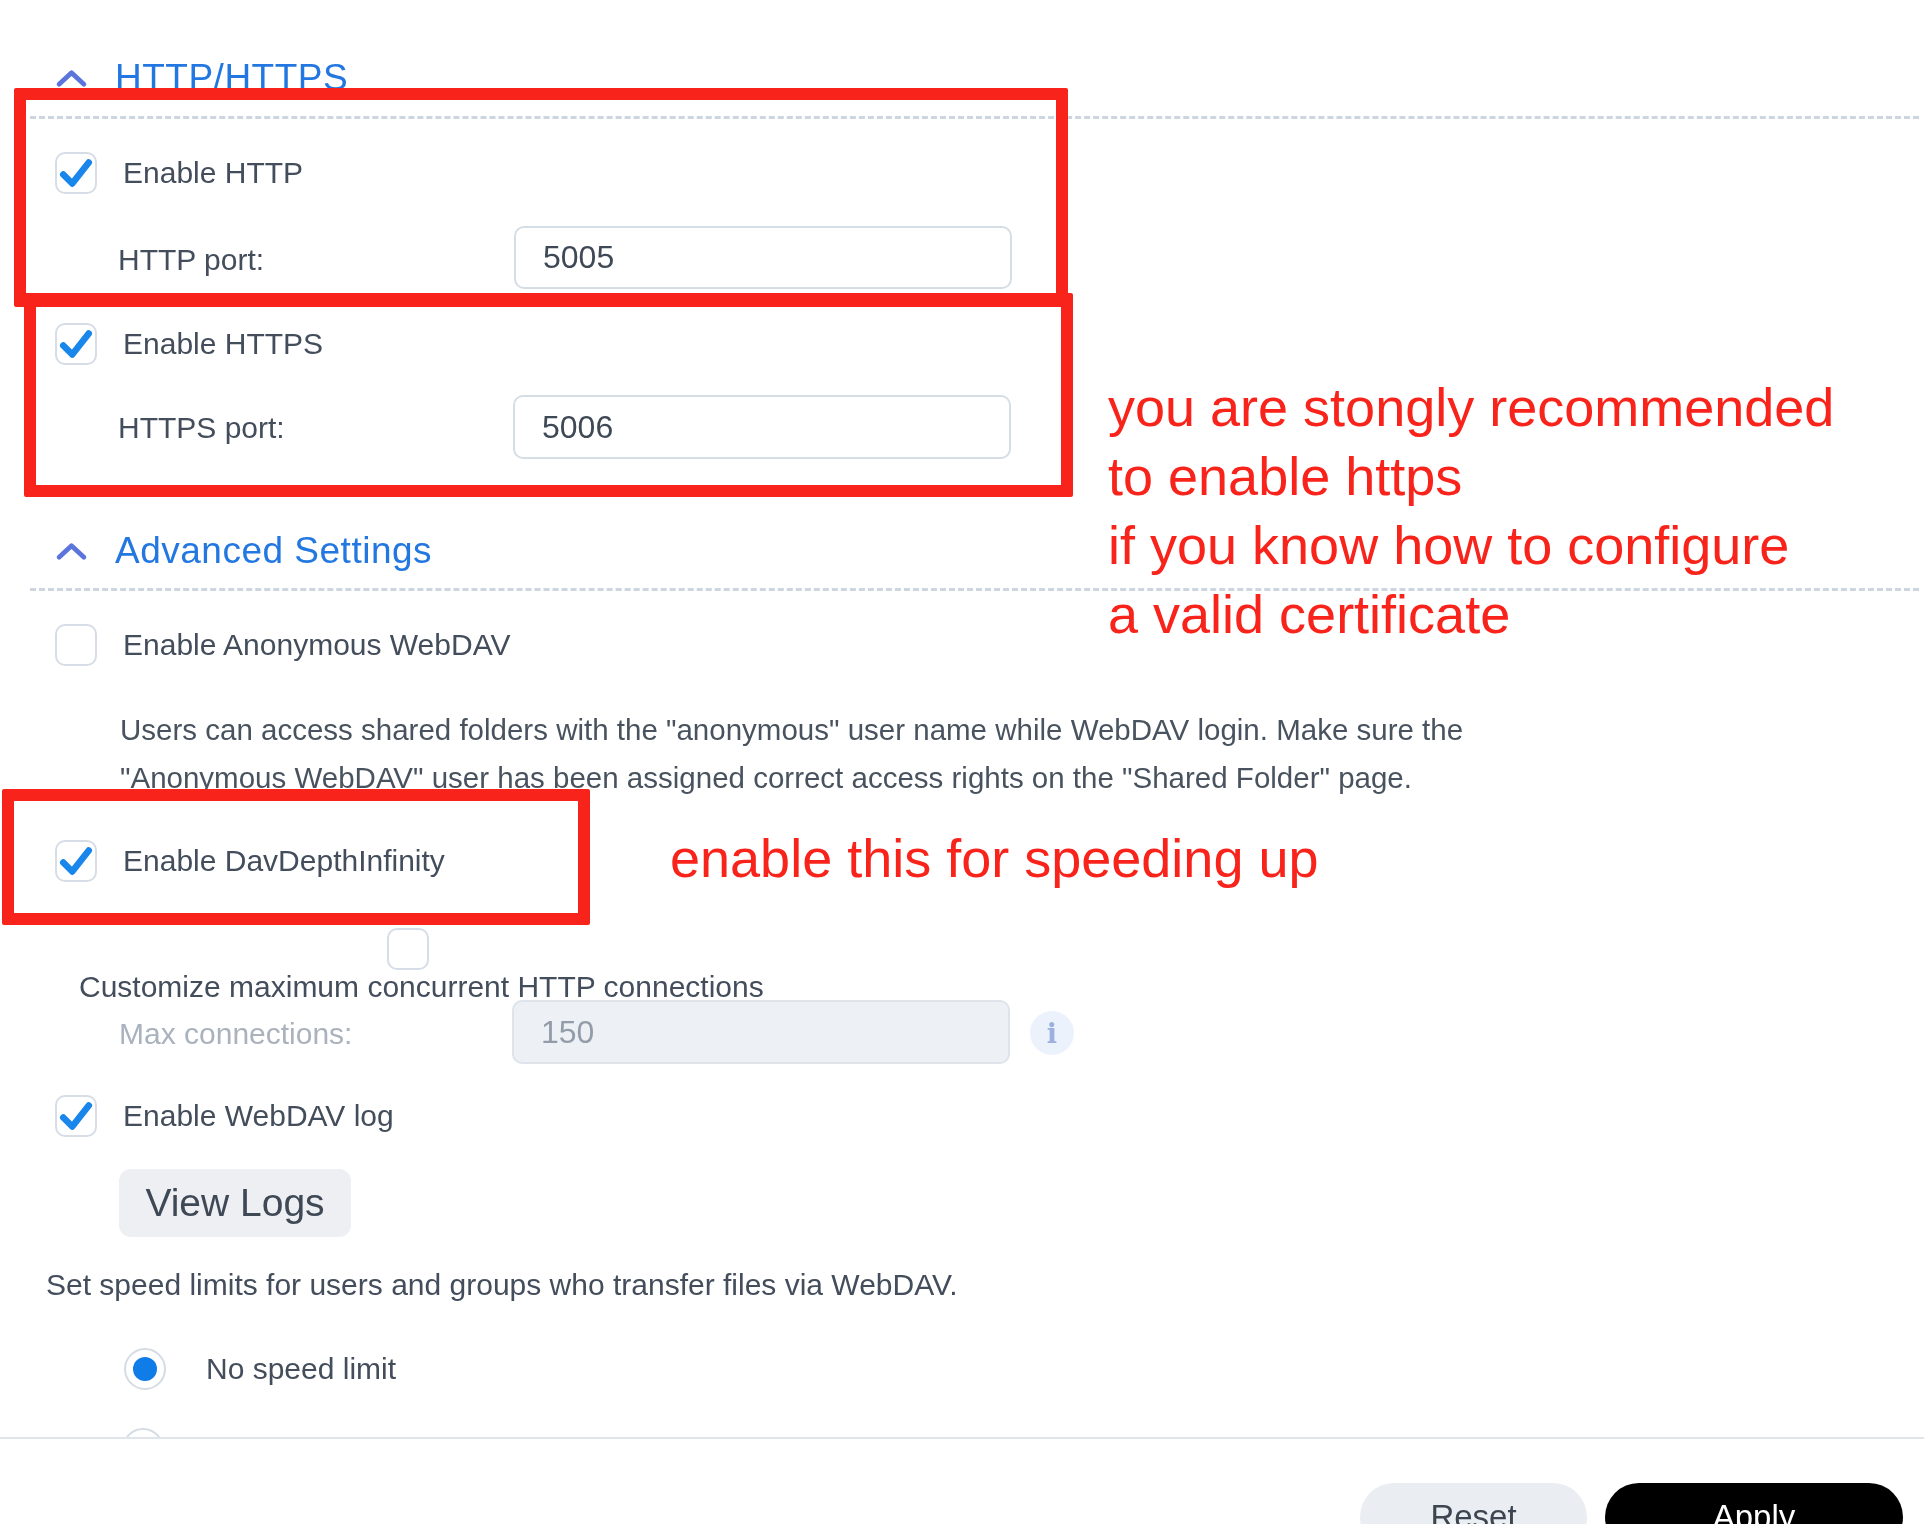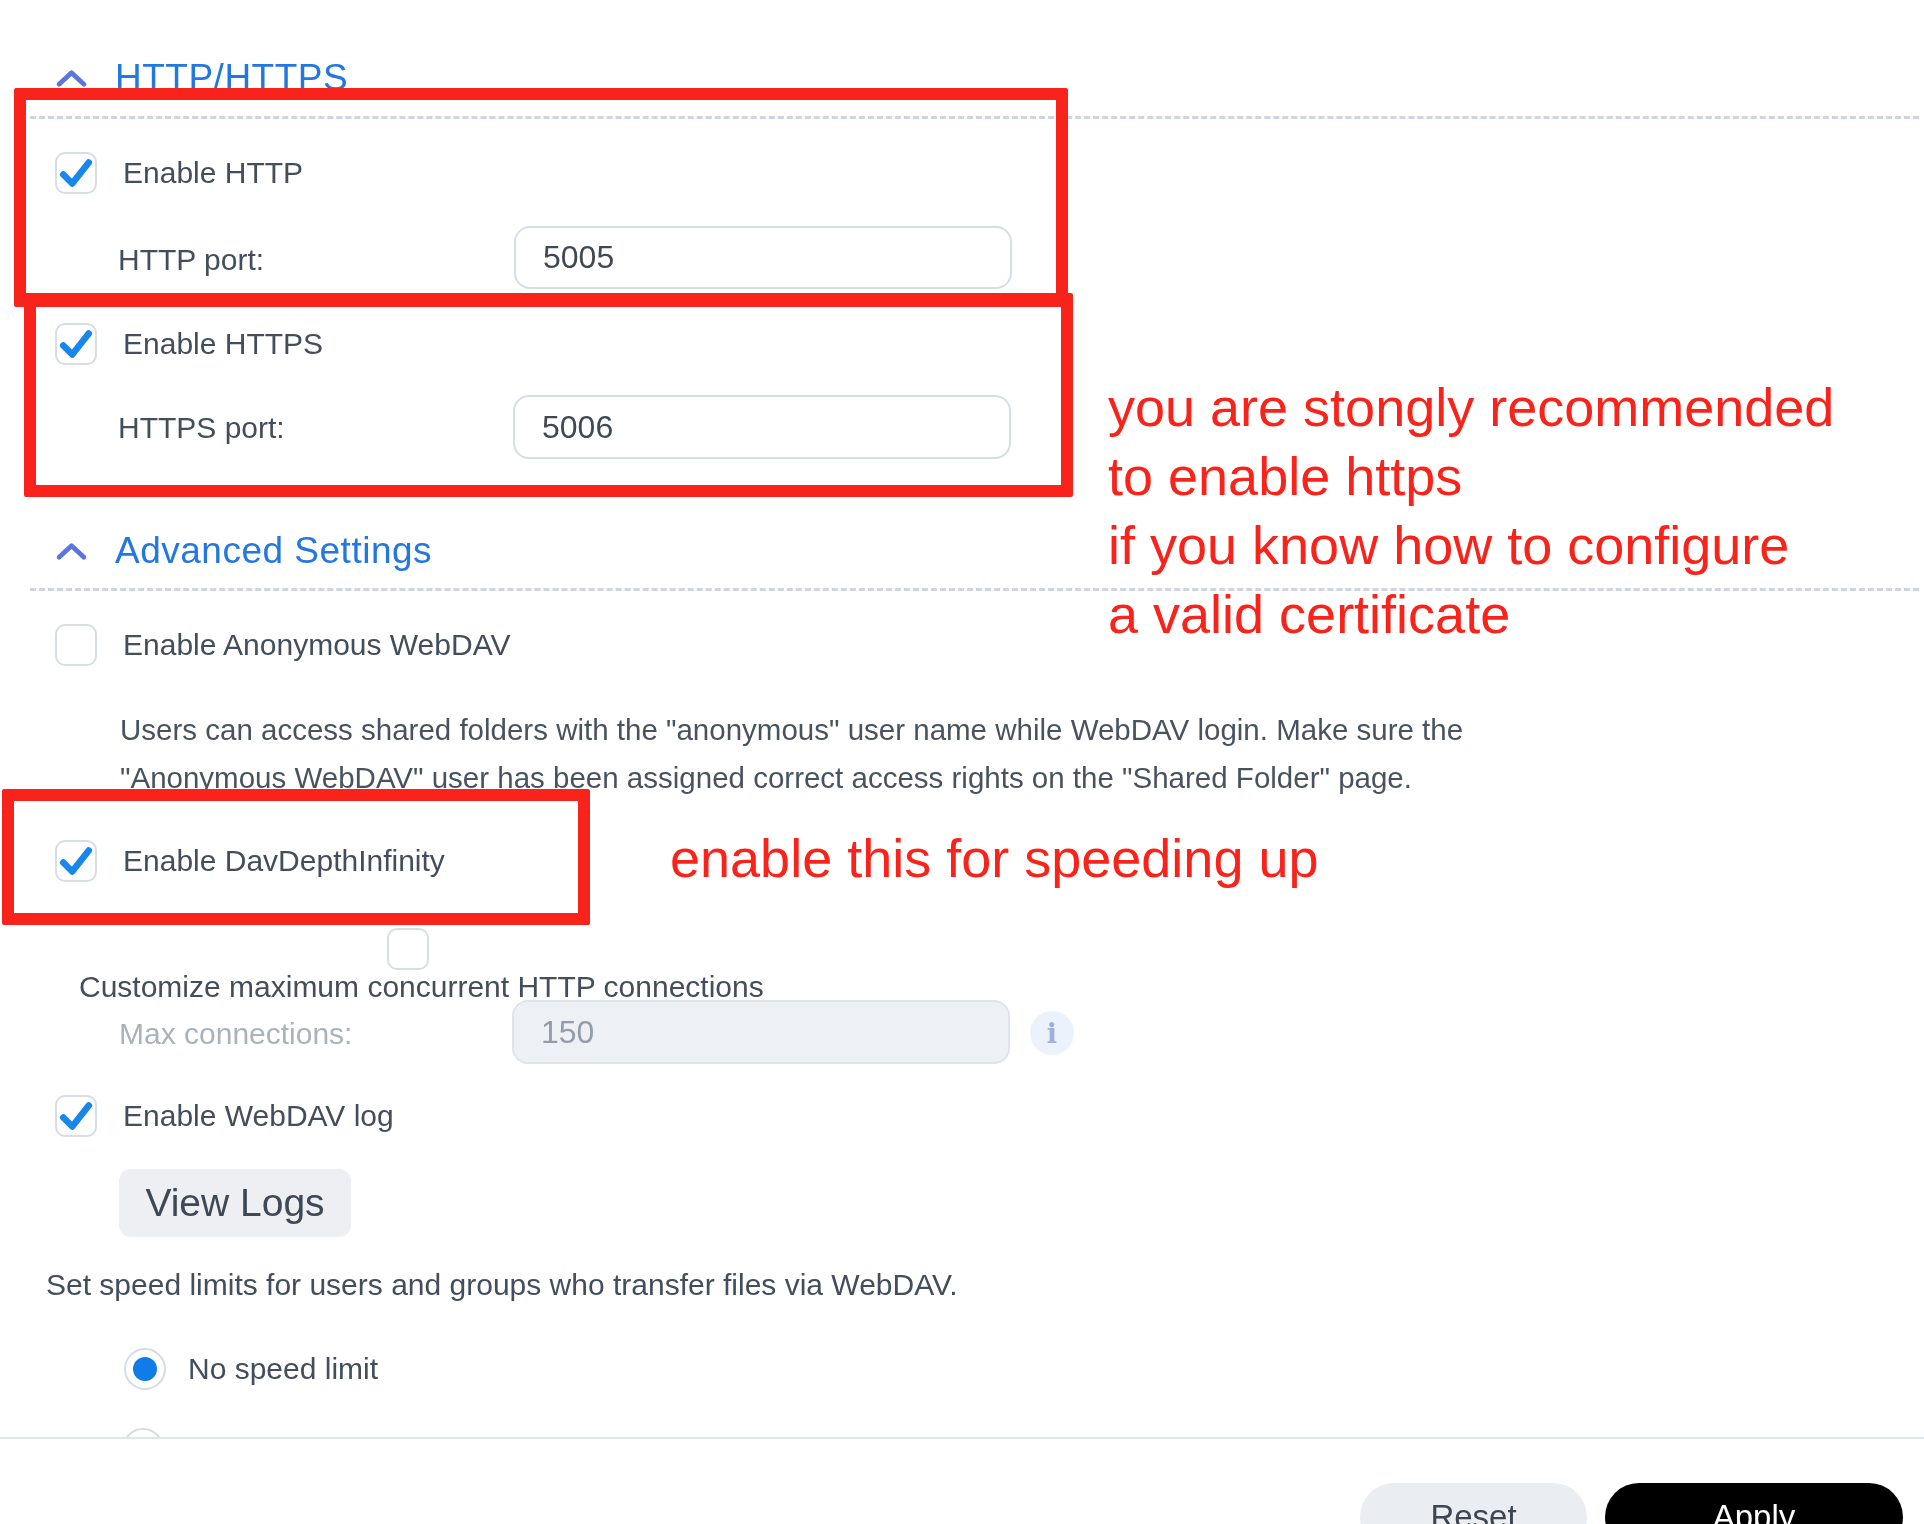"5005" .port-input { border-radius: 16px -> 10px }
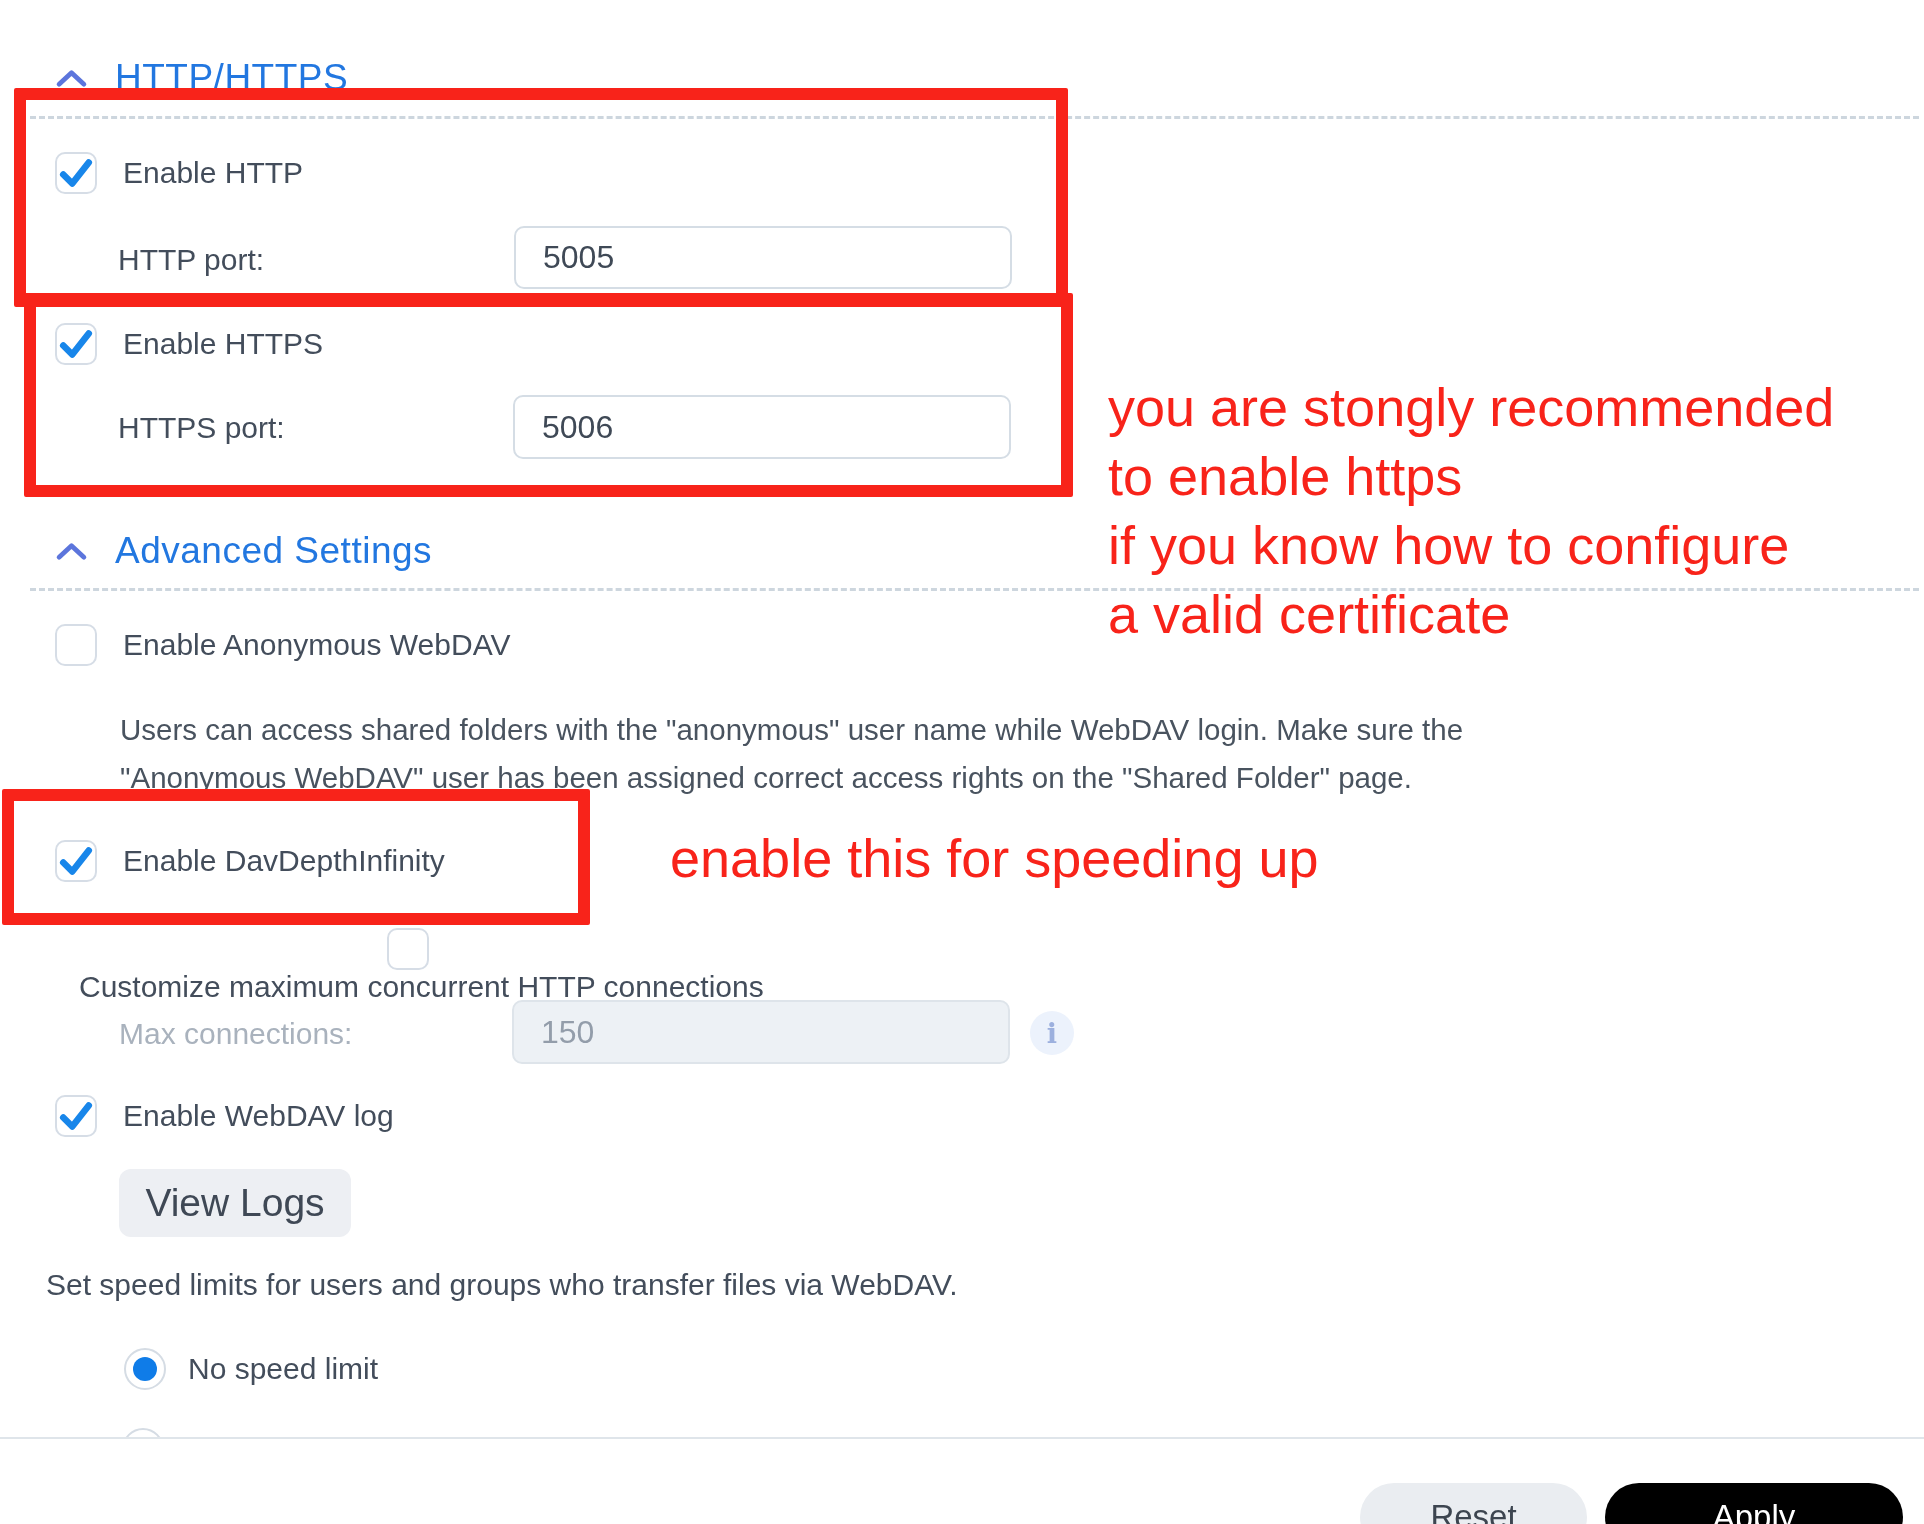"No speed limit" .radio-label { margin-left: 22px -> 40px }
